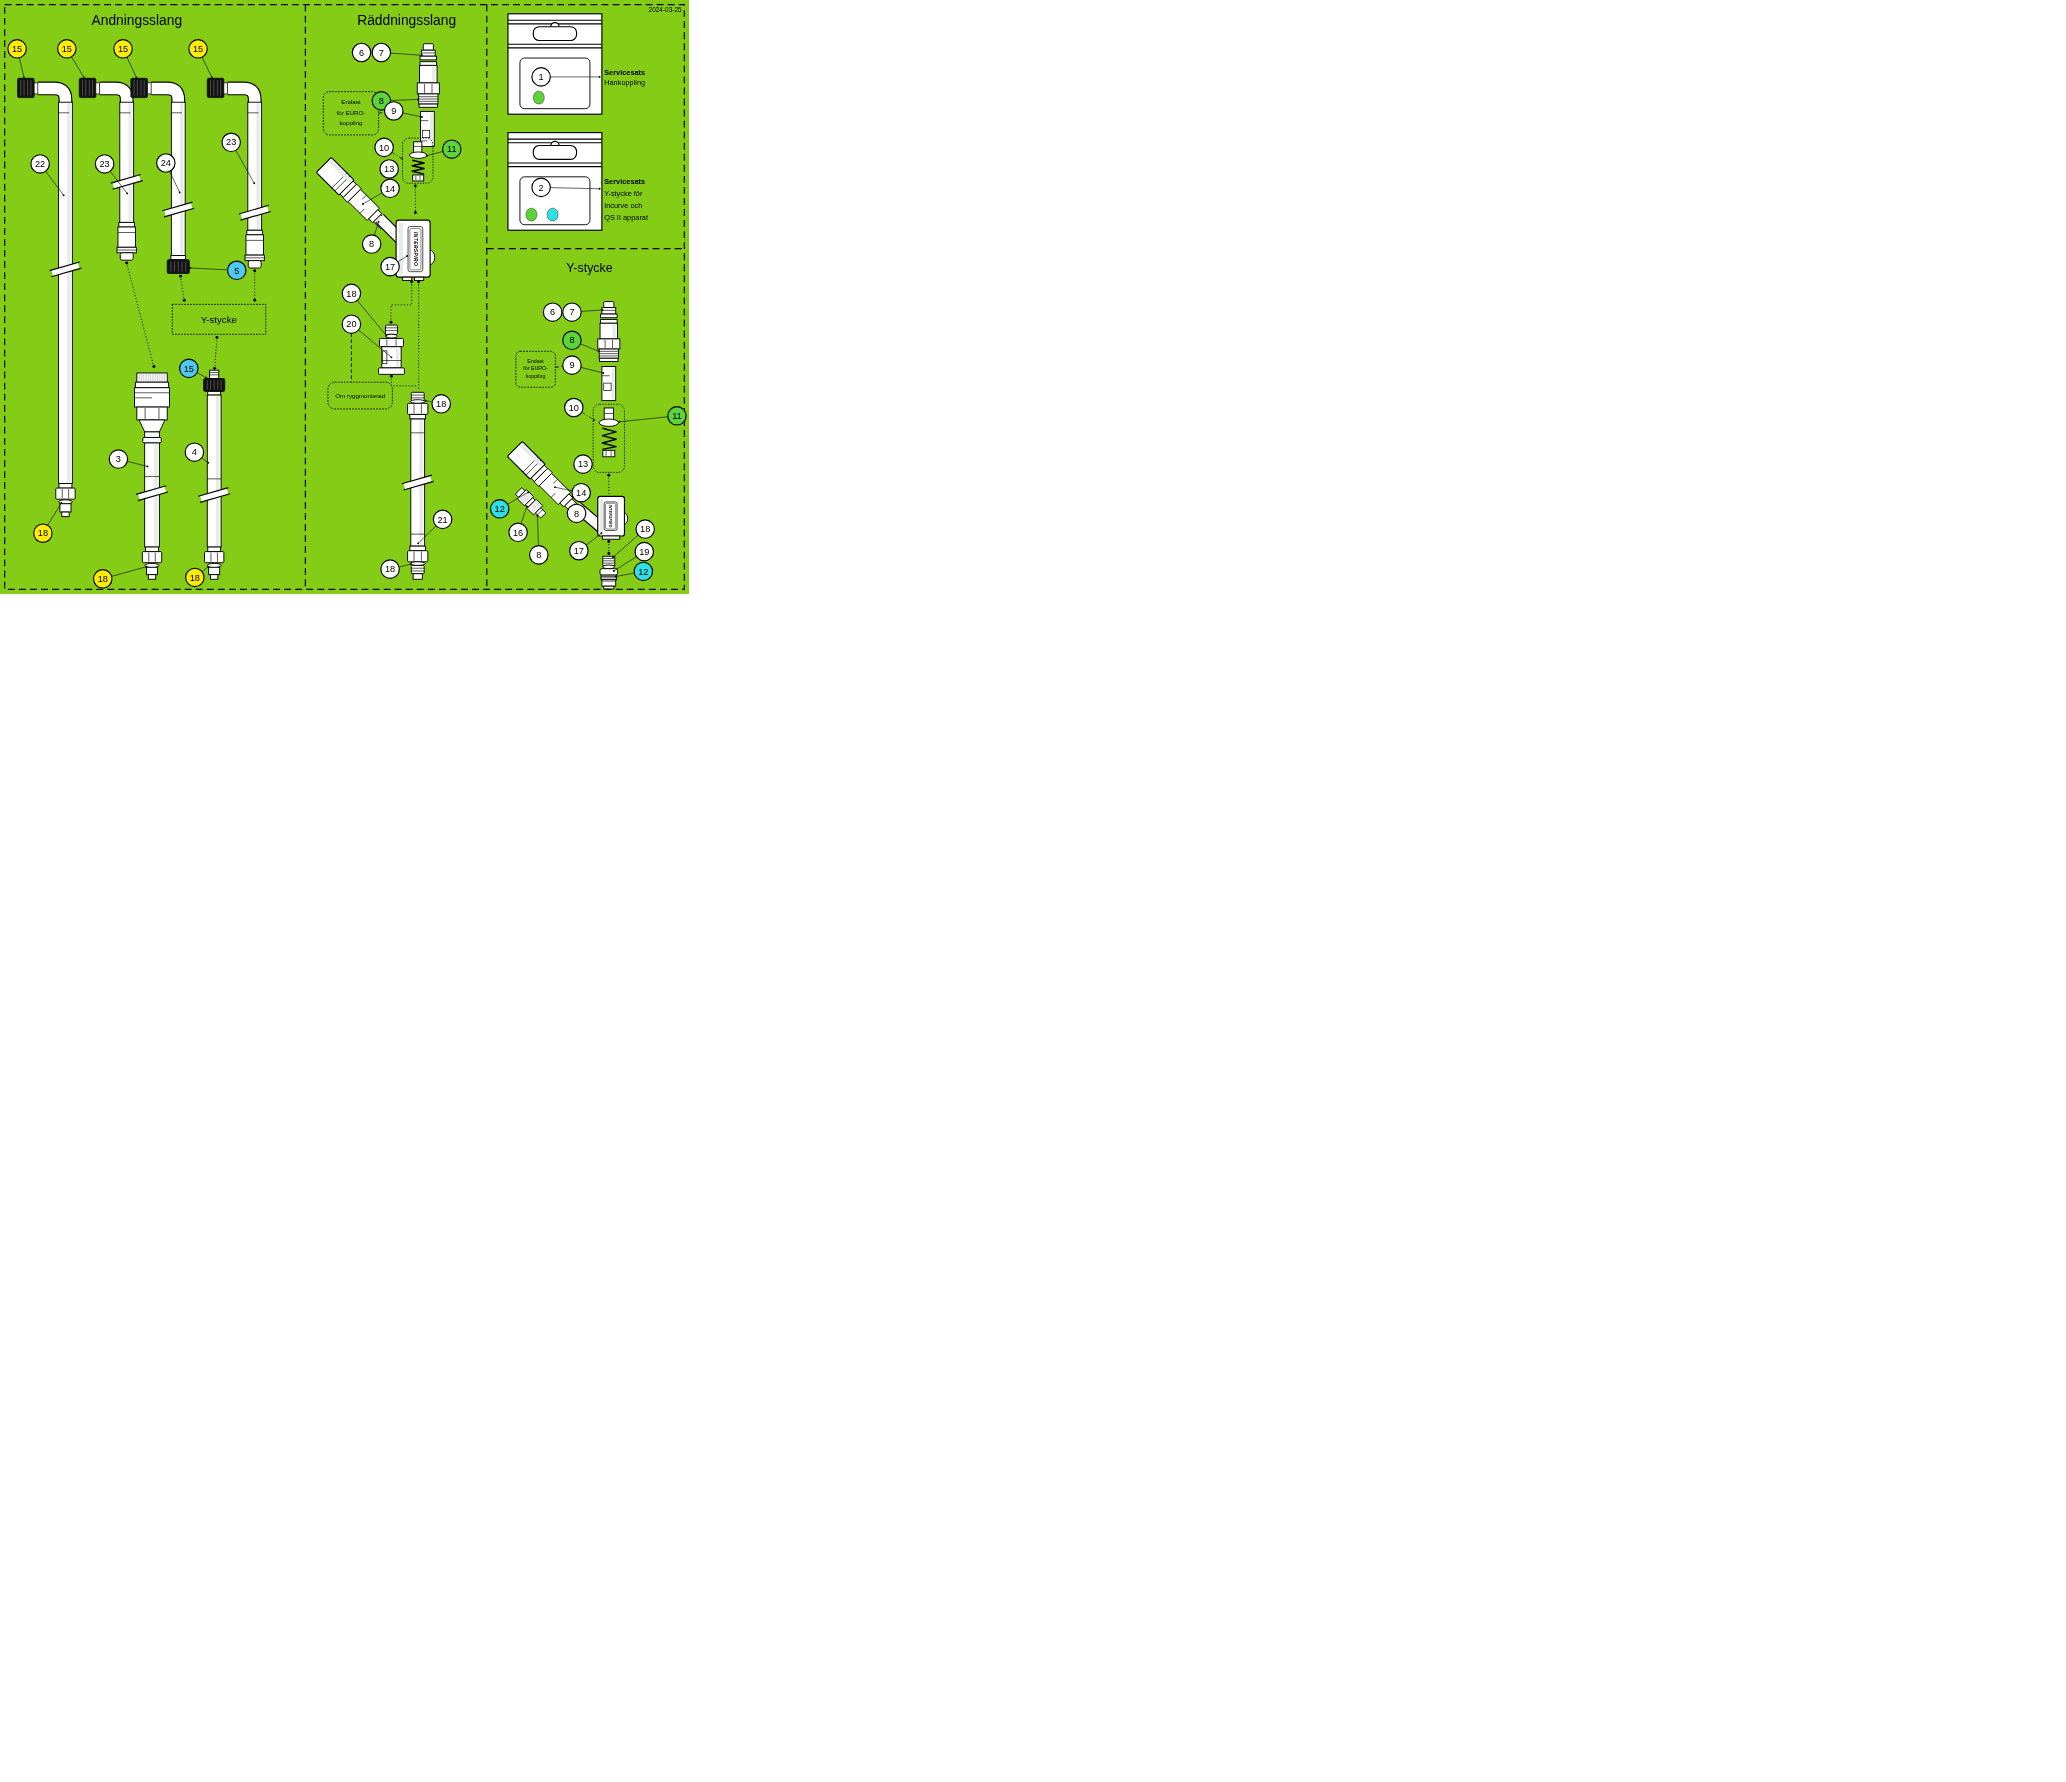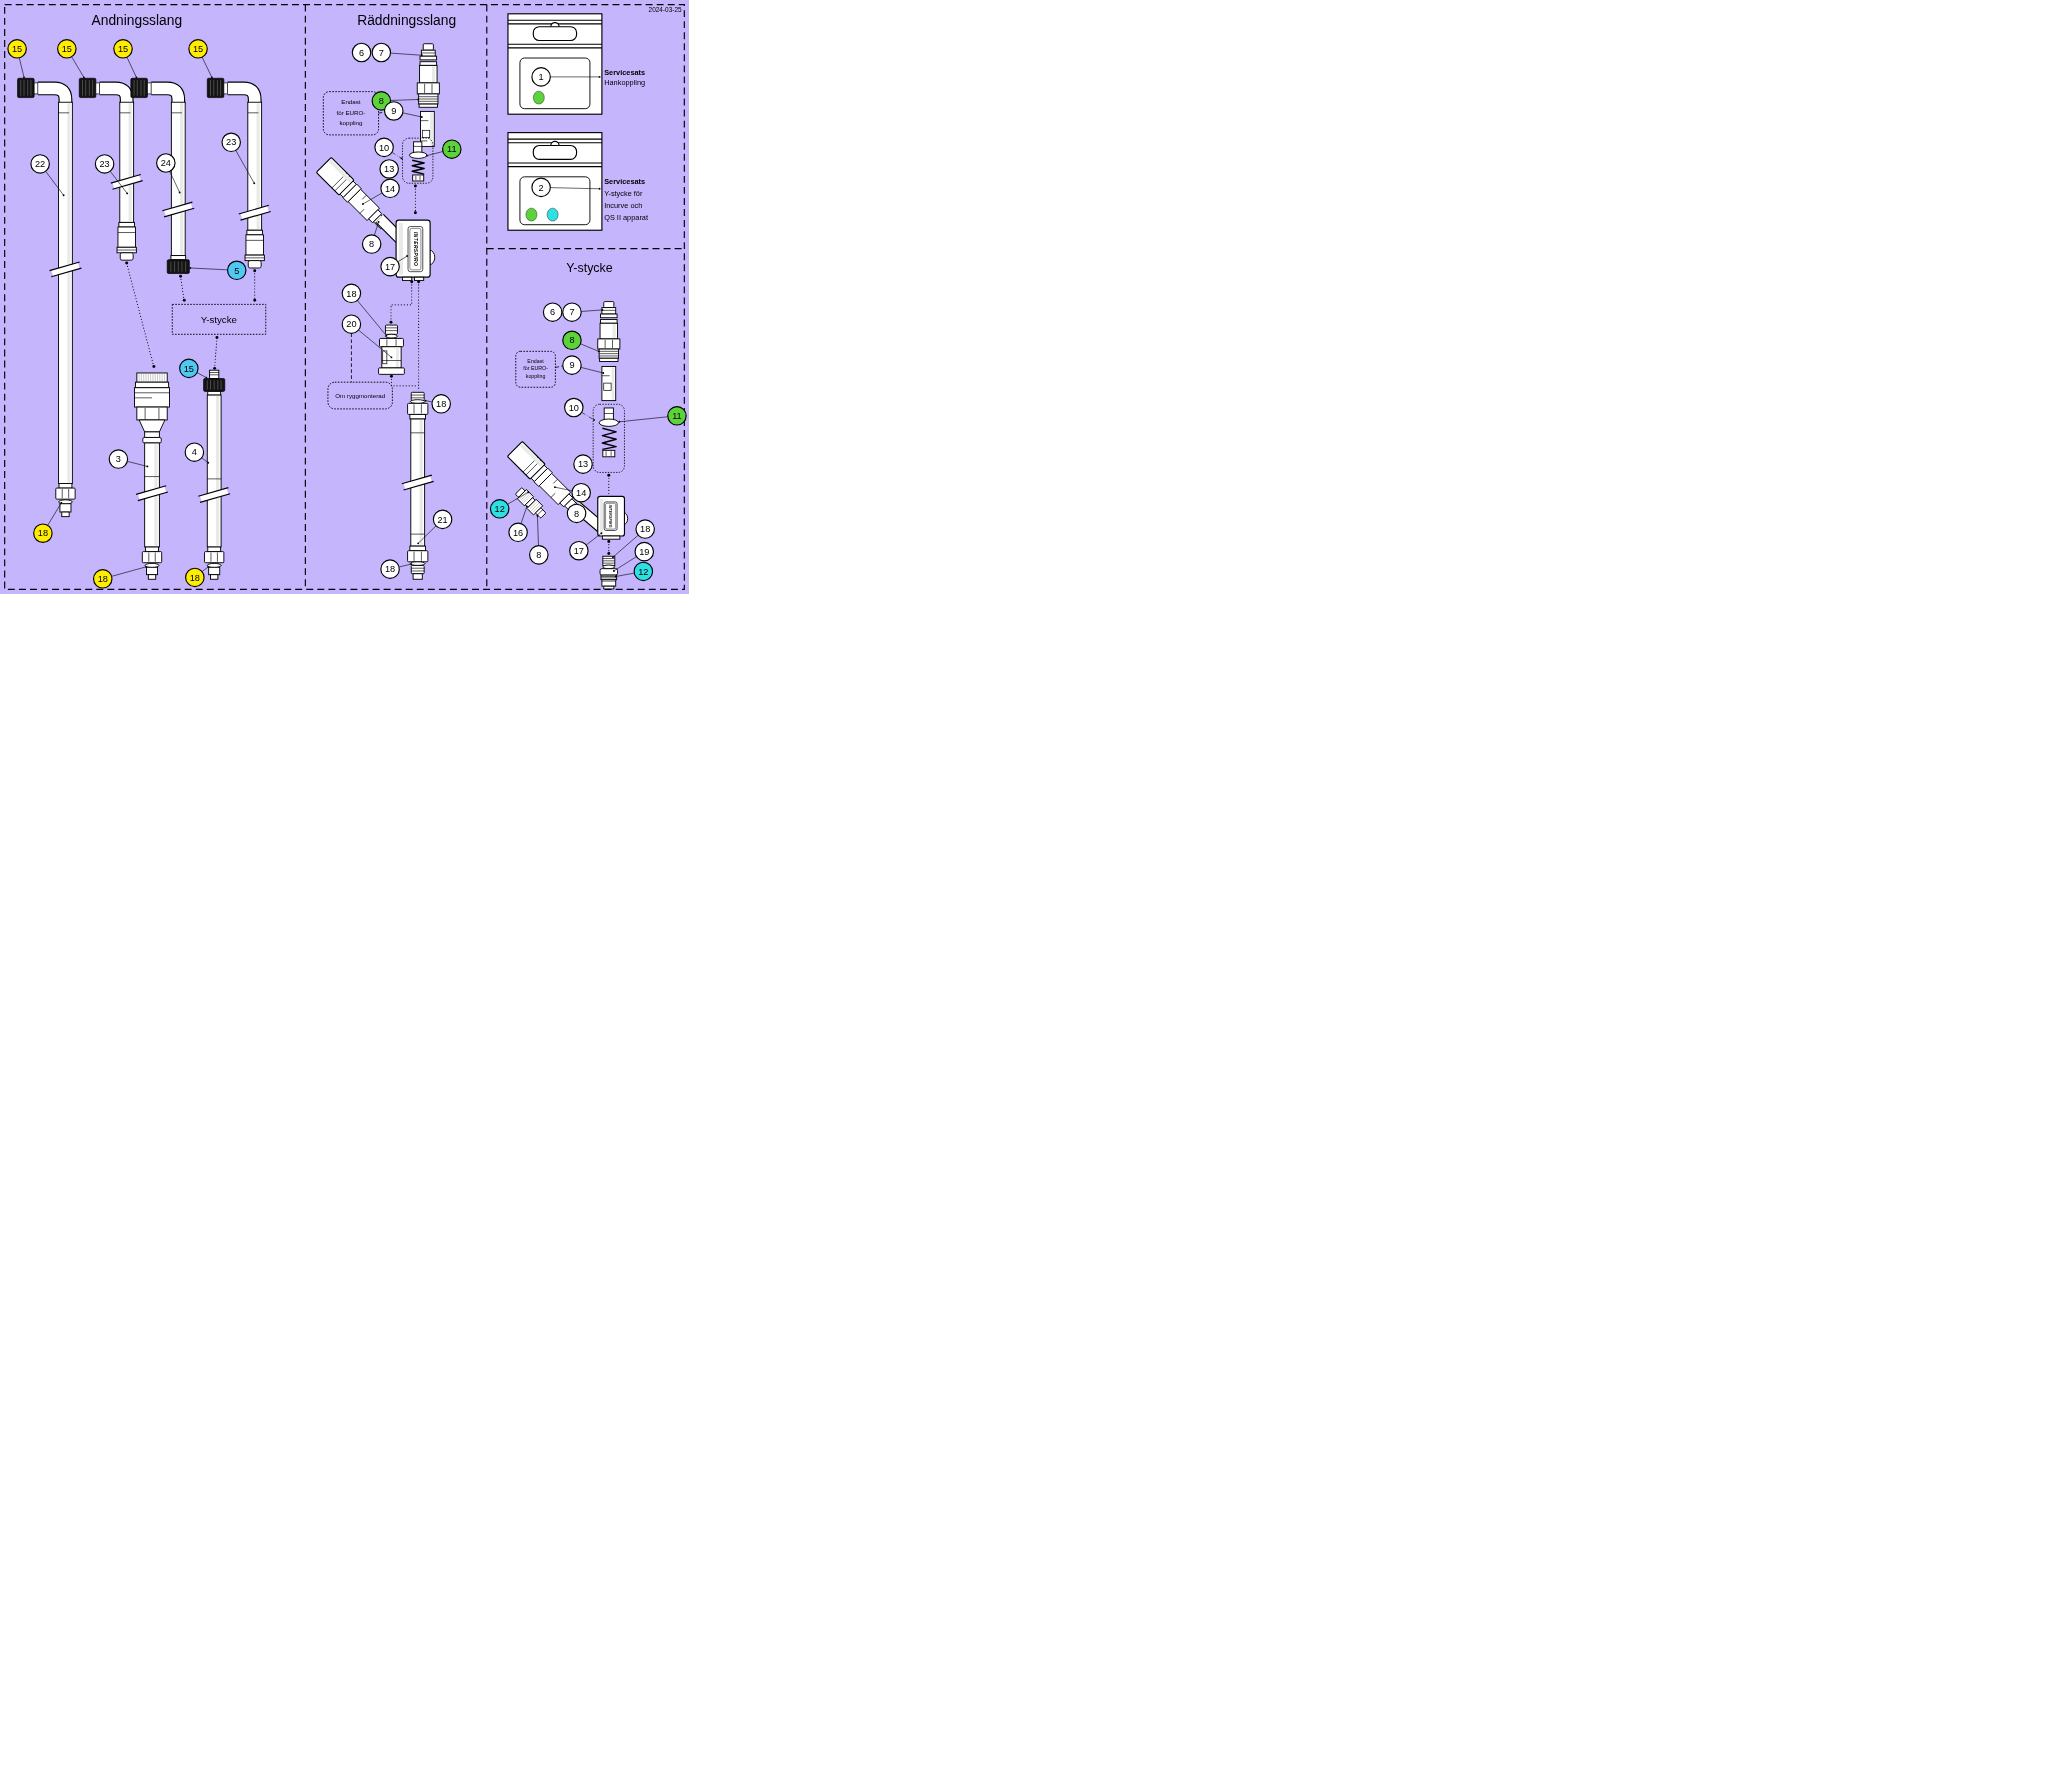"Andningsslang" #canvas { background: #c4b5fd -> #84cc16 }
